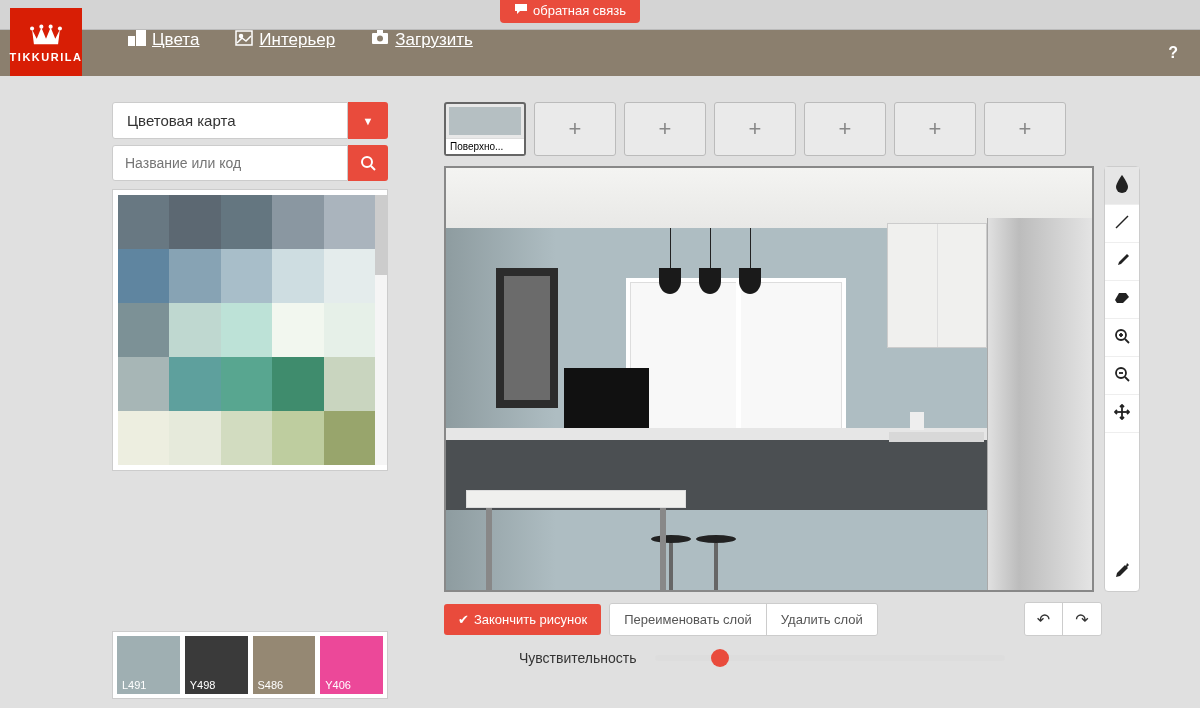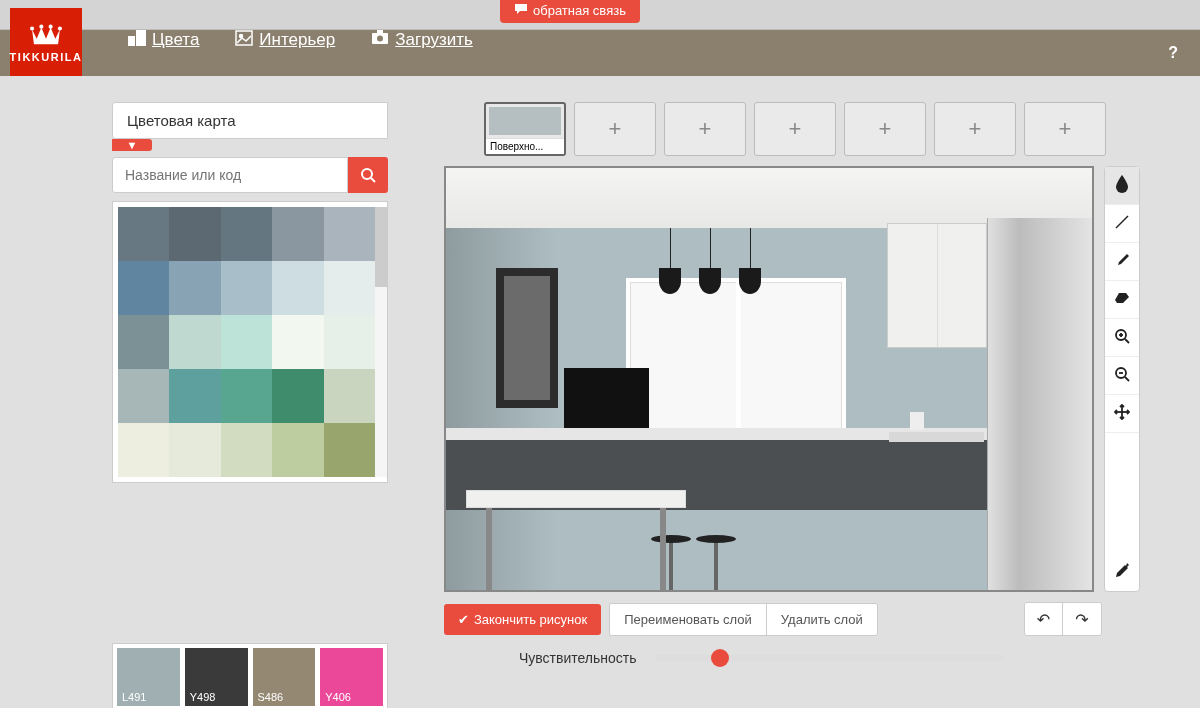"Цветовая карта" .dropdown-row { flex-direction: column -> none }
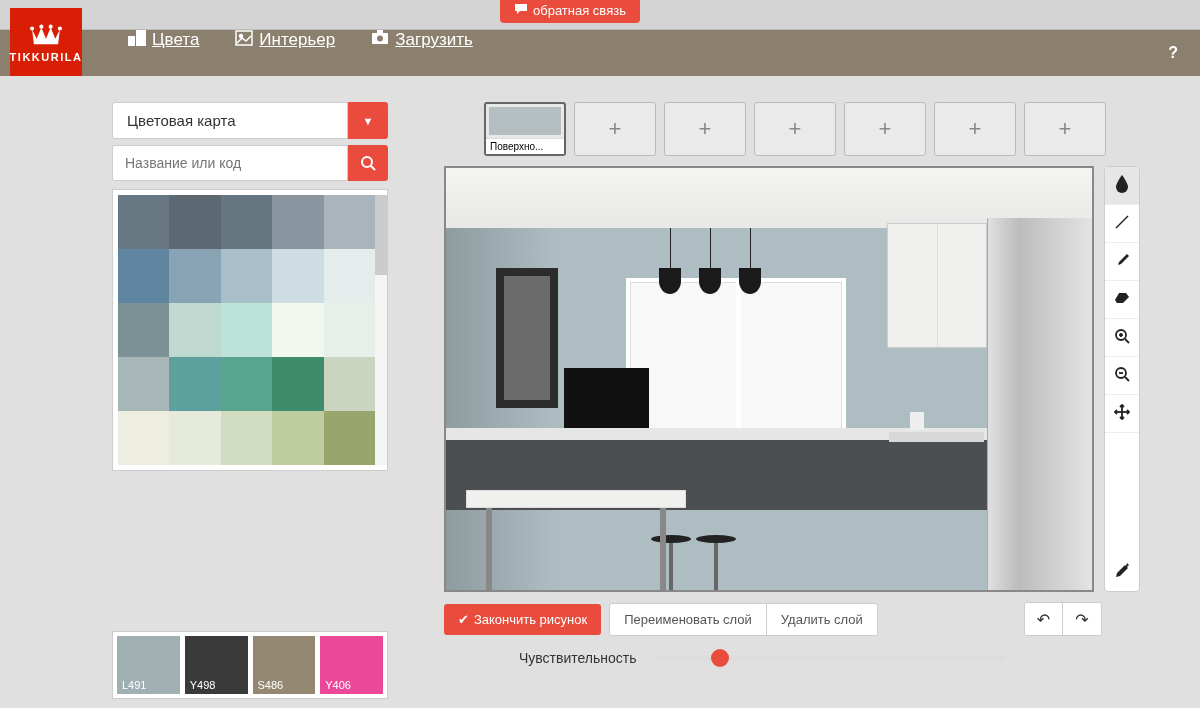"Поверхно..." .surface-tab.active { margin-left: 40px -> none }
